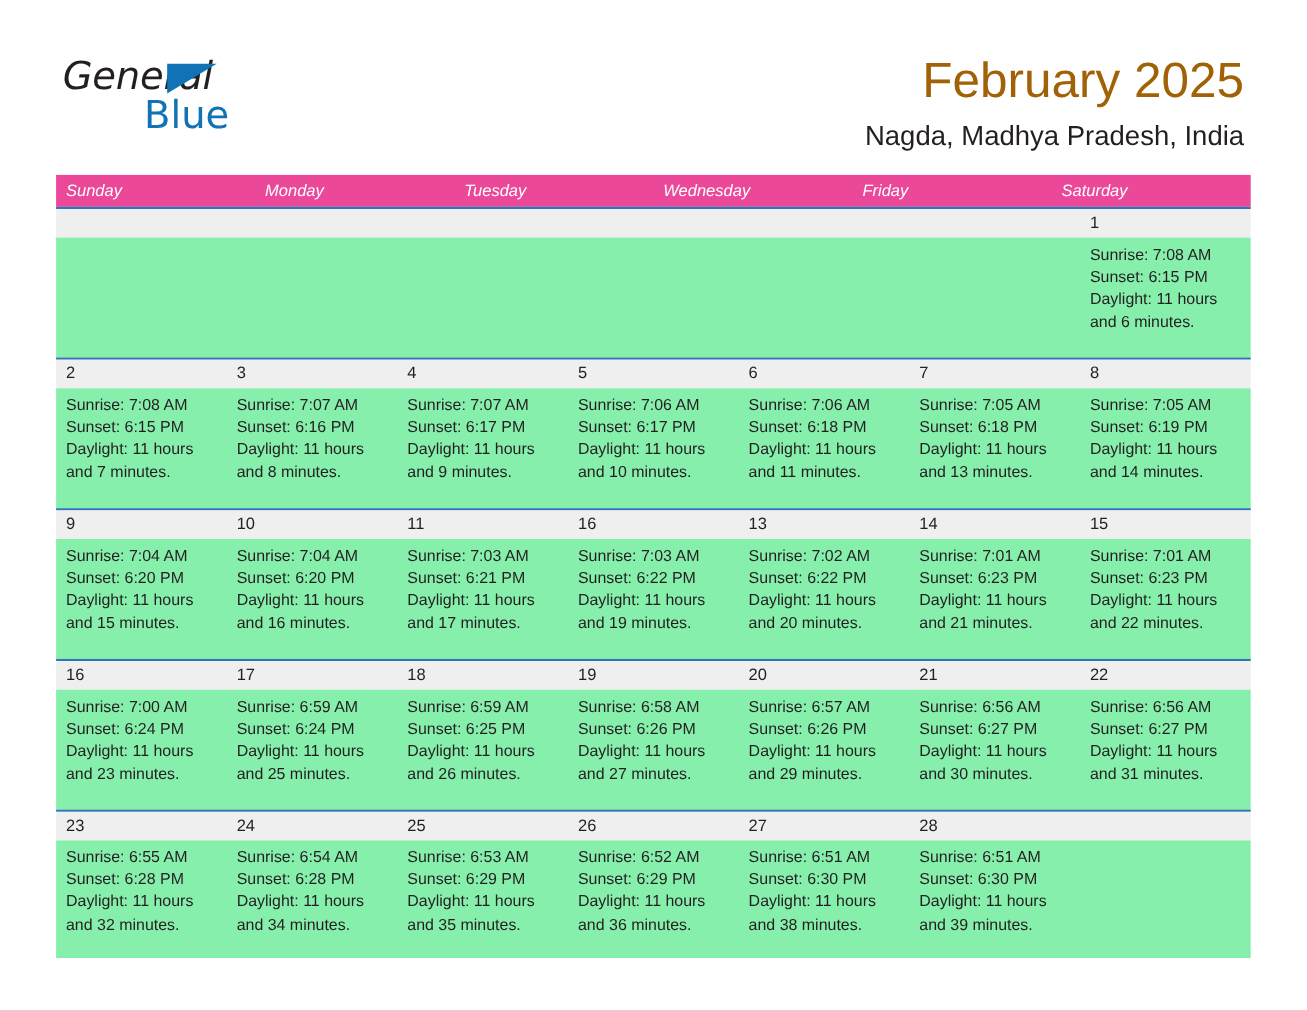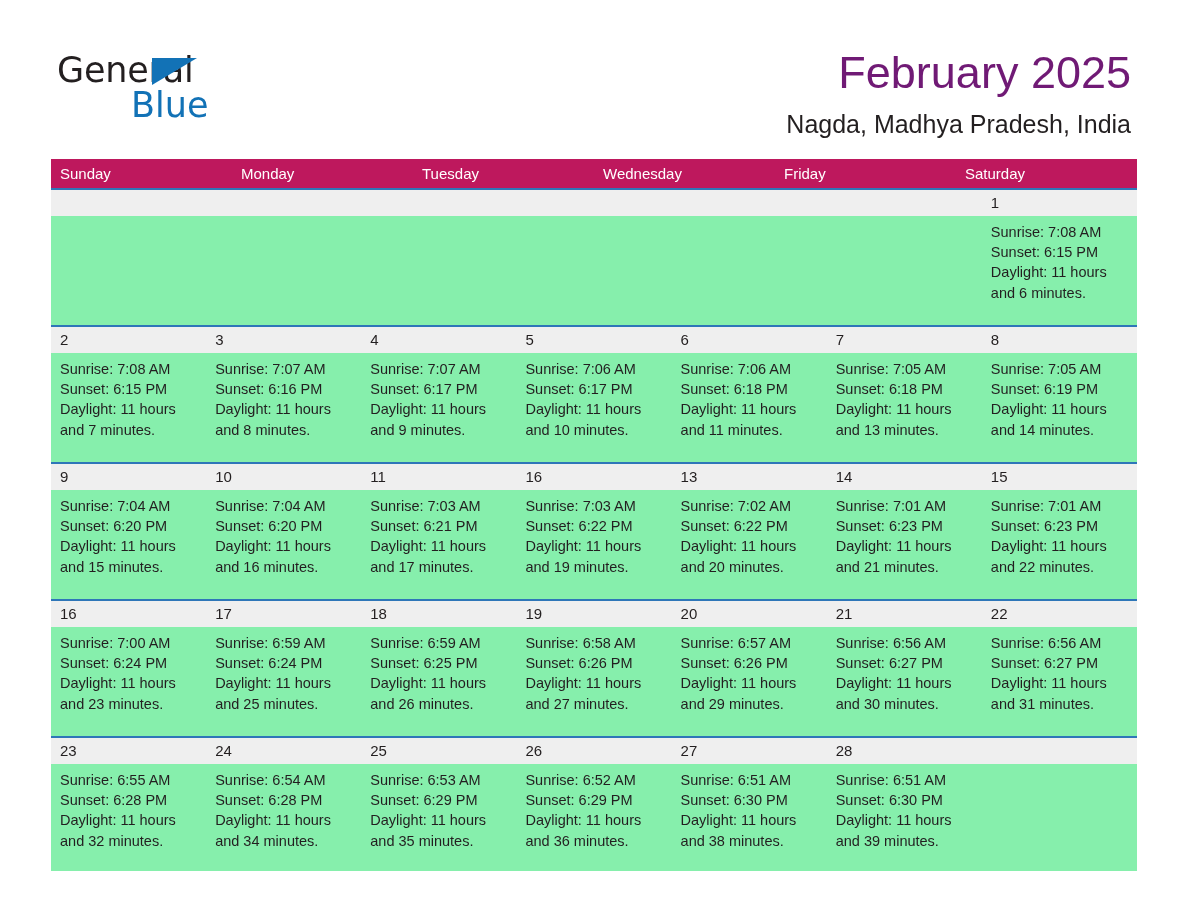"General" .logo-general { font-style: none -> italic }
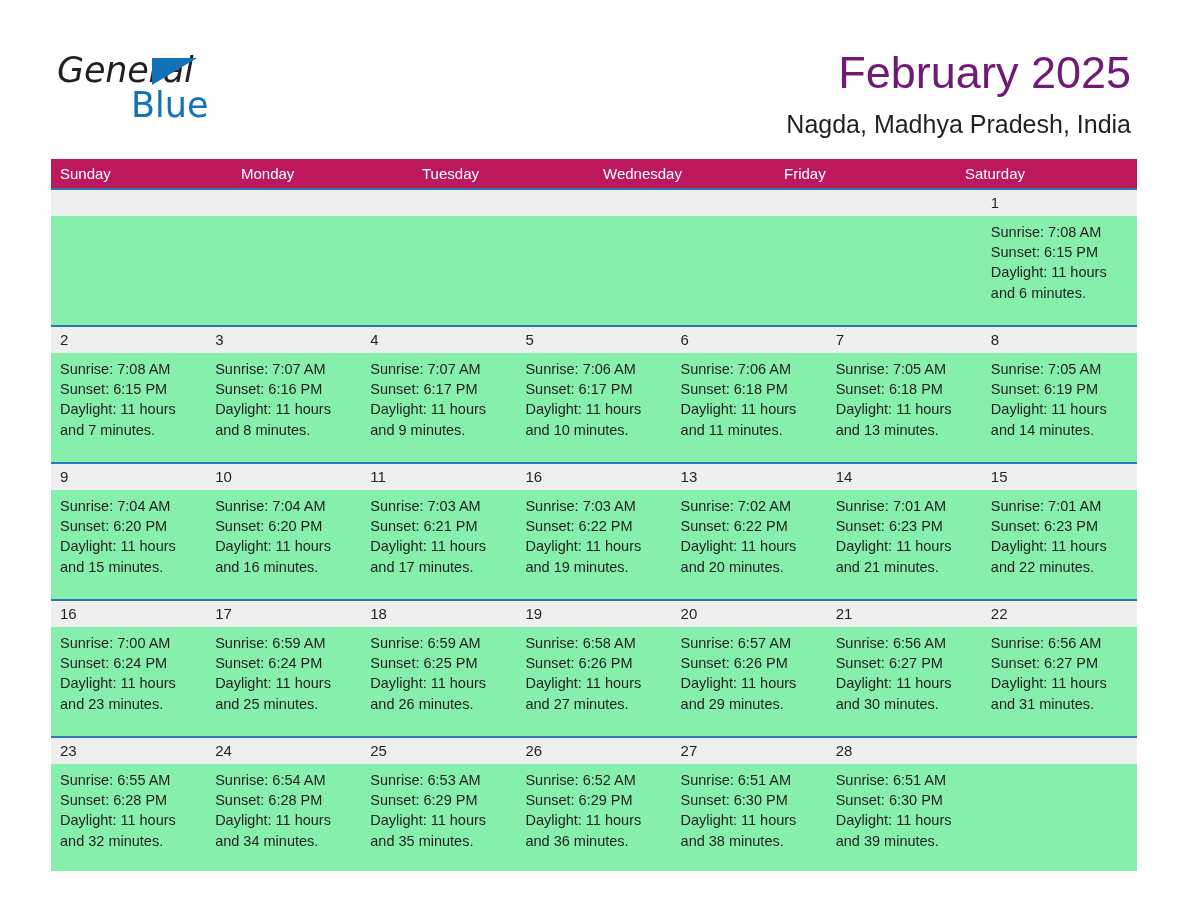"February 2025" .month-title { color: #701a75 -> #a16207 }
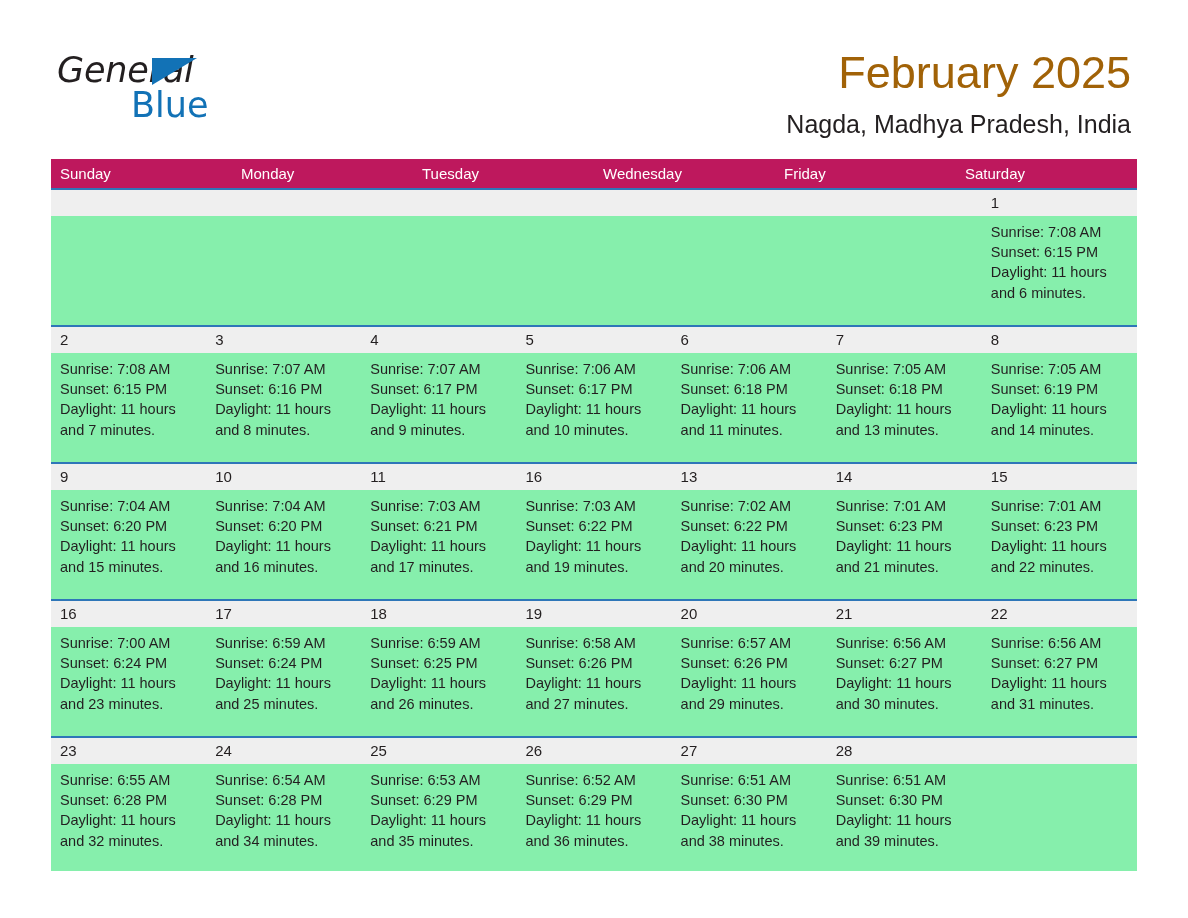"Sunday" .dow-row { background: #be185d -> #ec4899; font-style: none -> italic }
